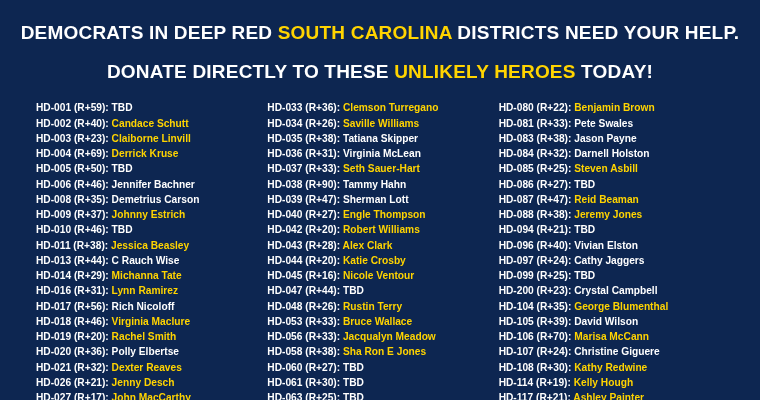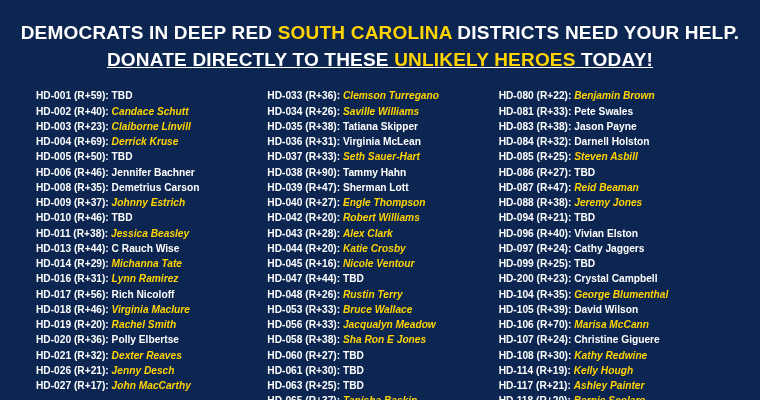"DONATE DIRECTLY TO THESE UNLIKELY" .headline-line2 { margin-top: 1px -> 13px; text-decoration: underline -> none }
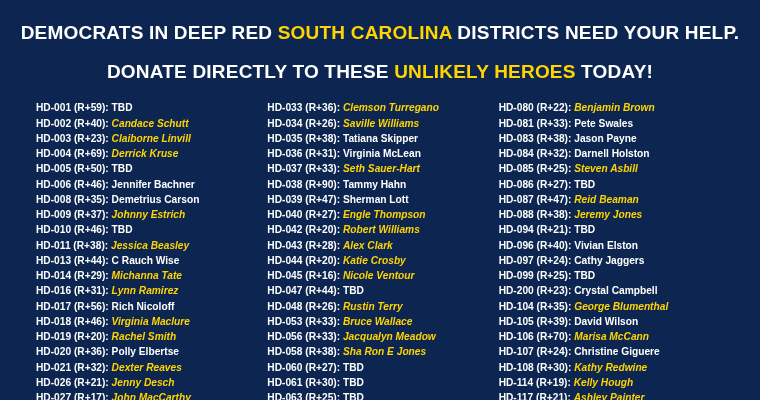"Clemson Turregano" .entry .name-yellow { font-style: italic -> none }
